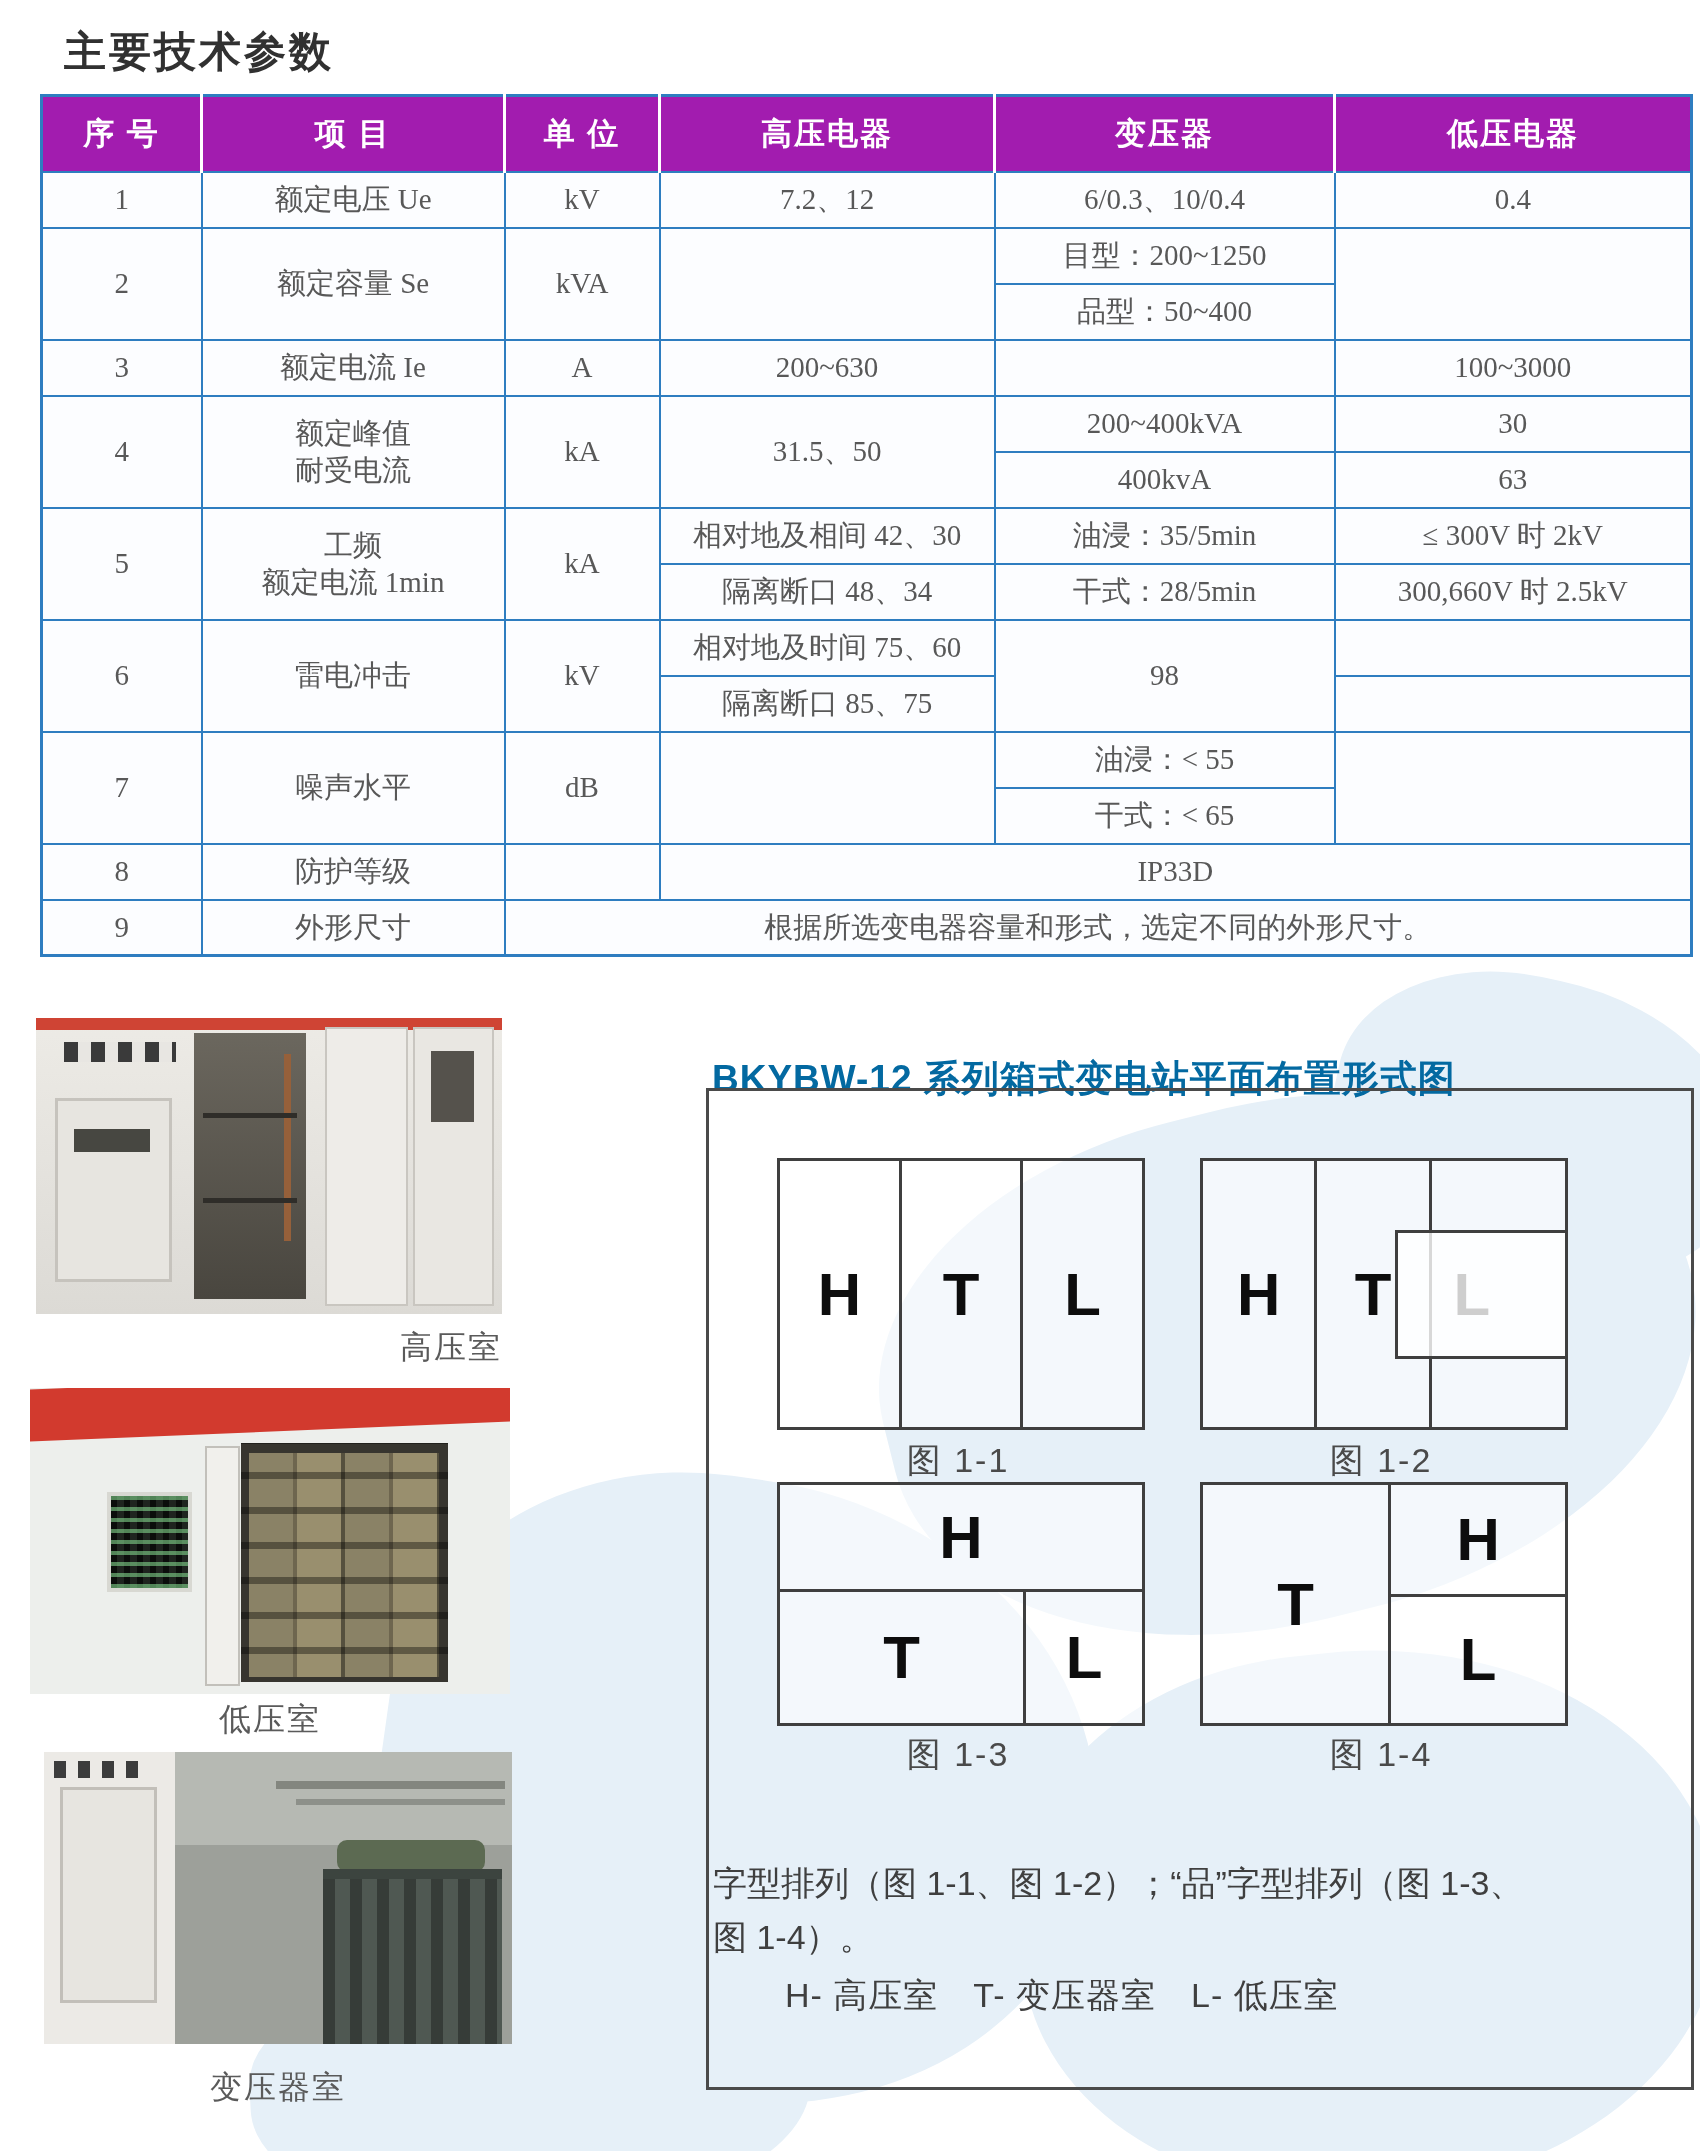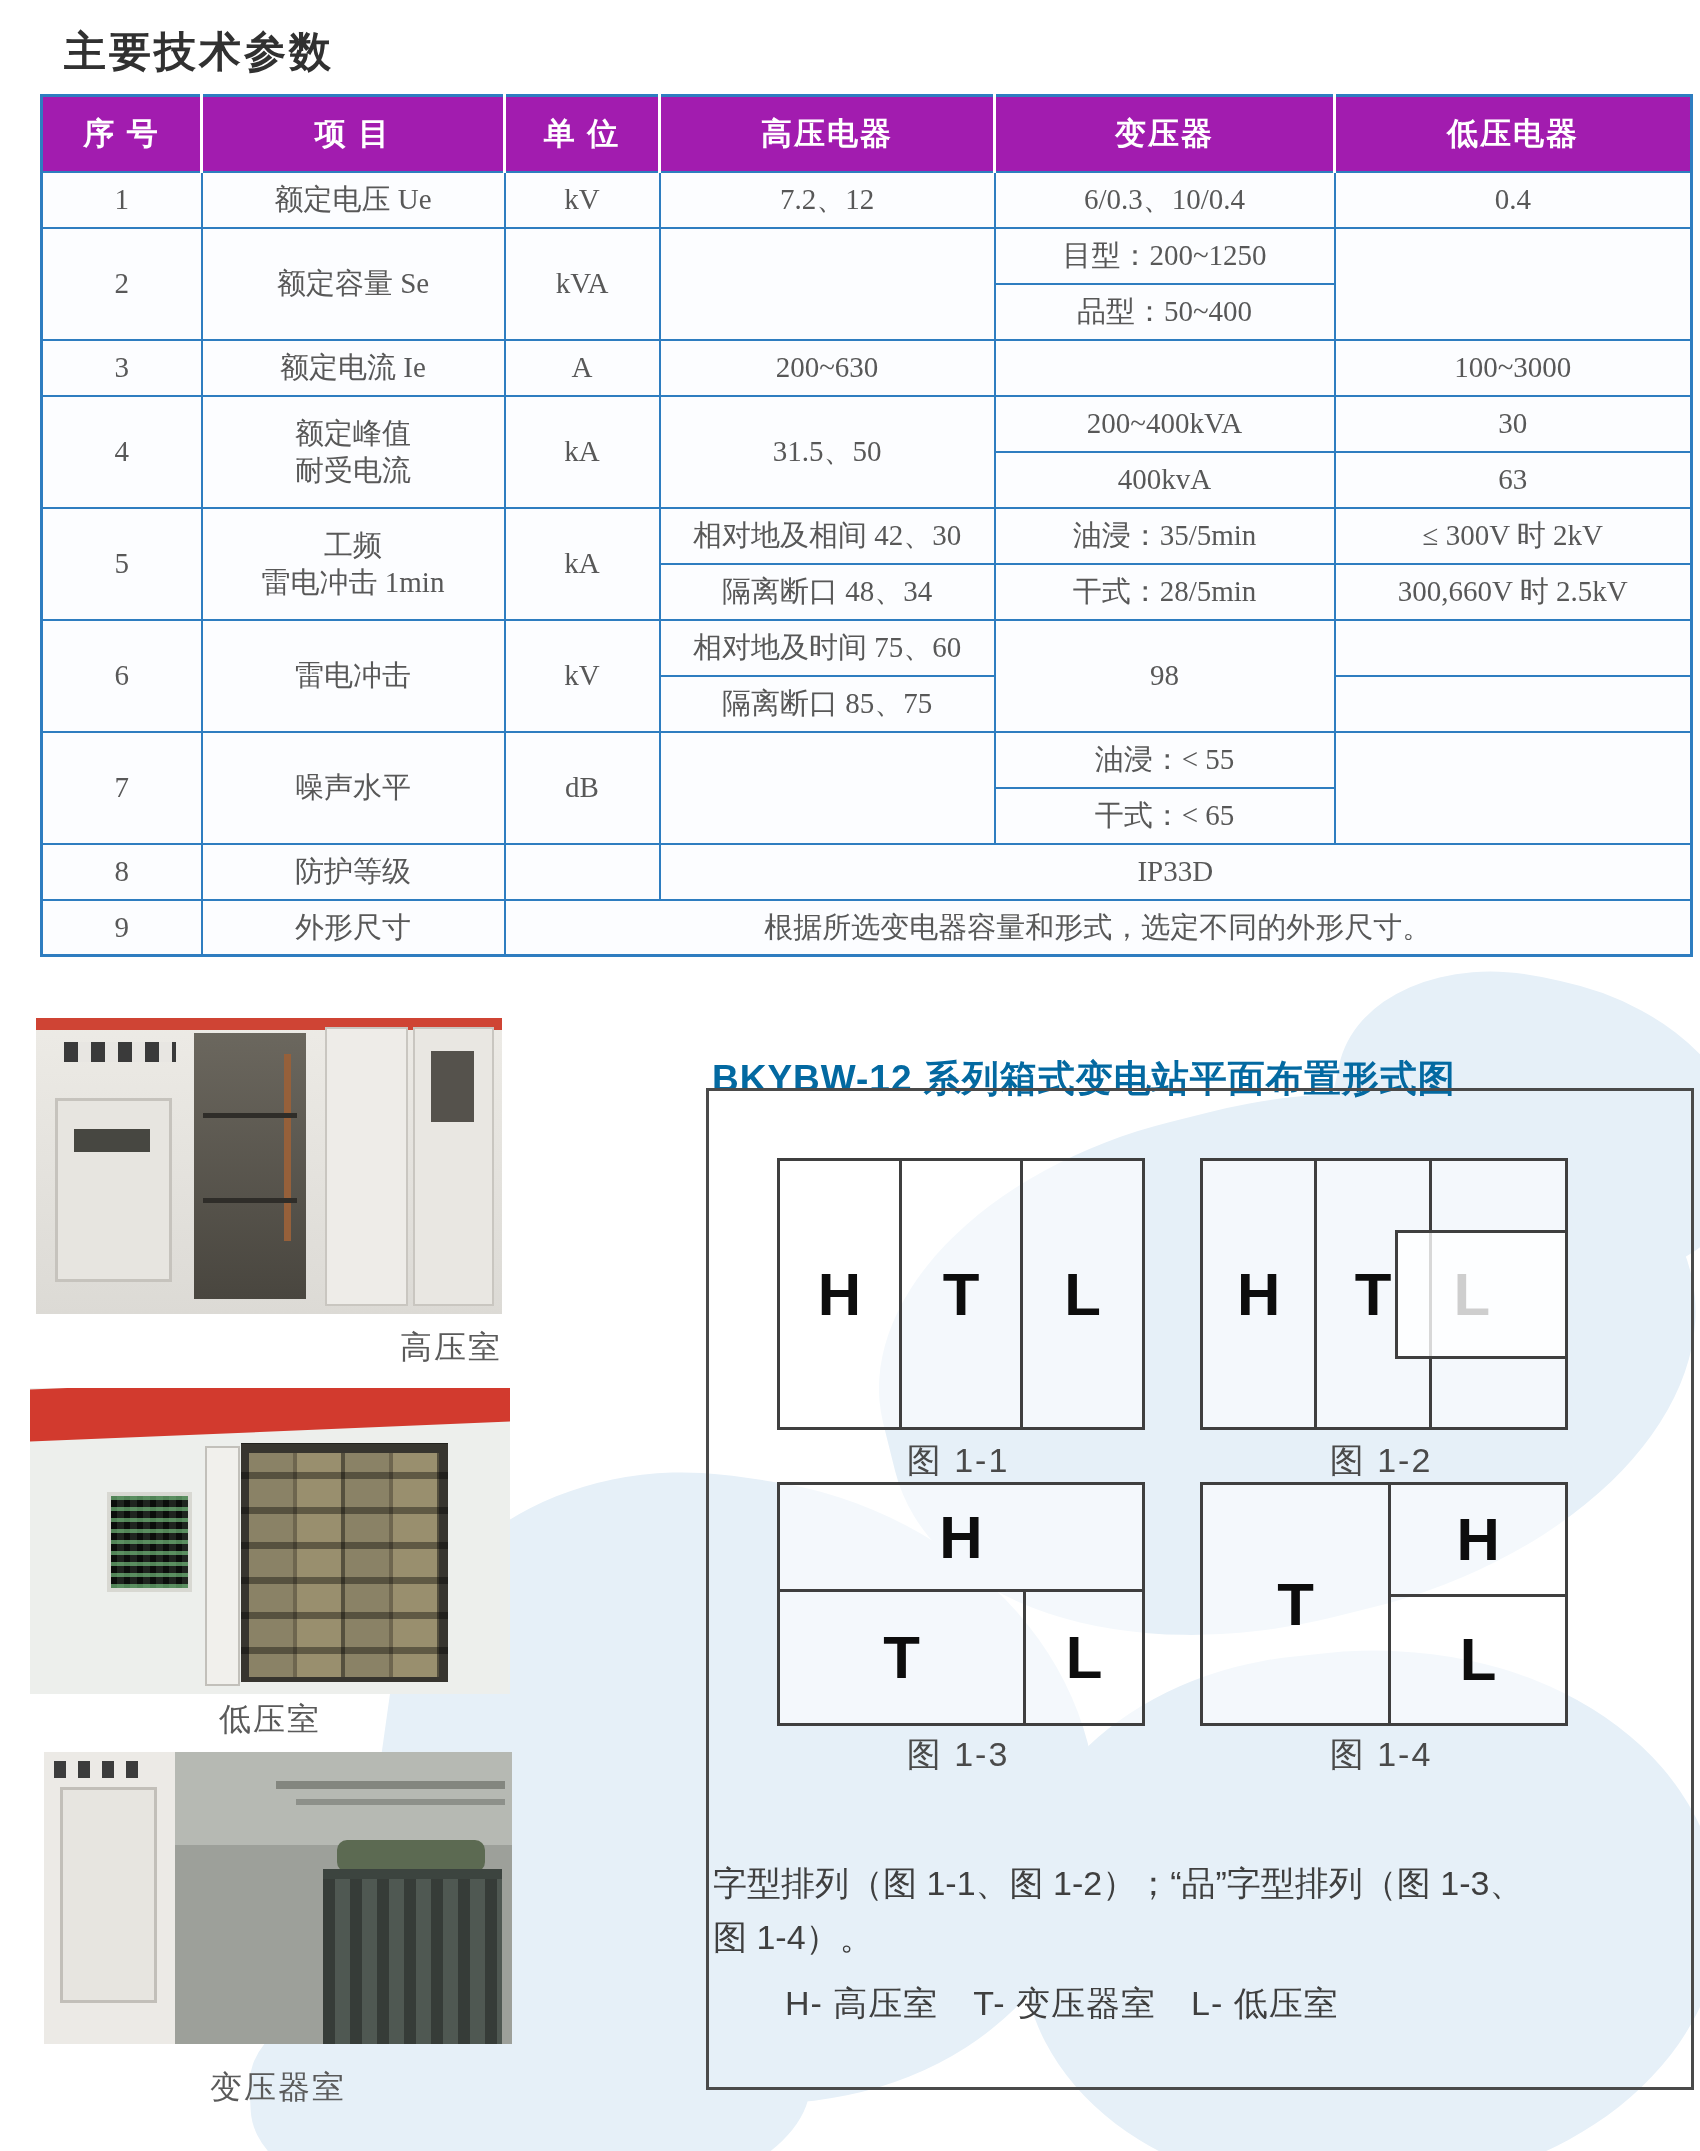"雷电冲击 1min" span { text: 雷电冲击 -> 额定电流 }
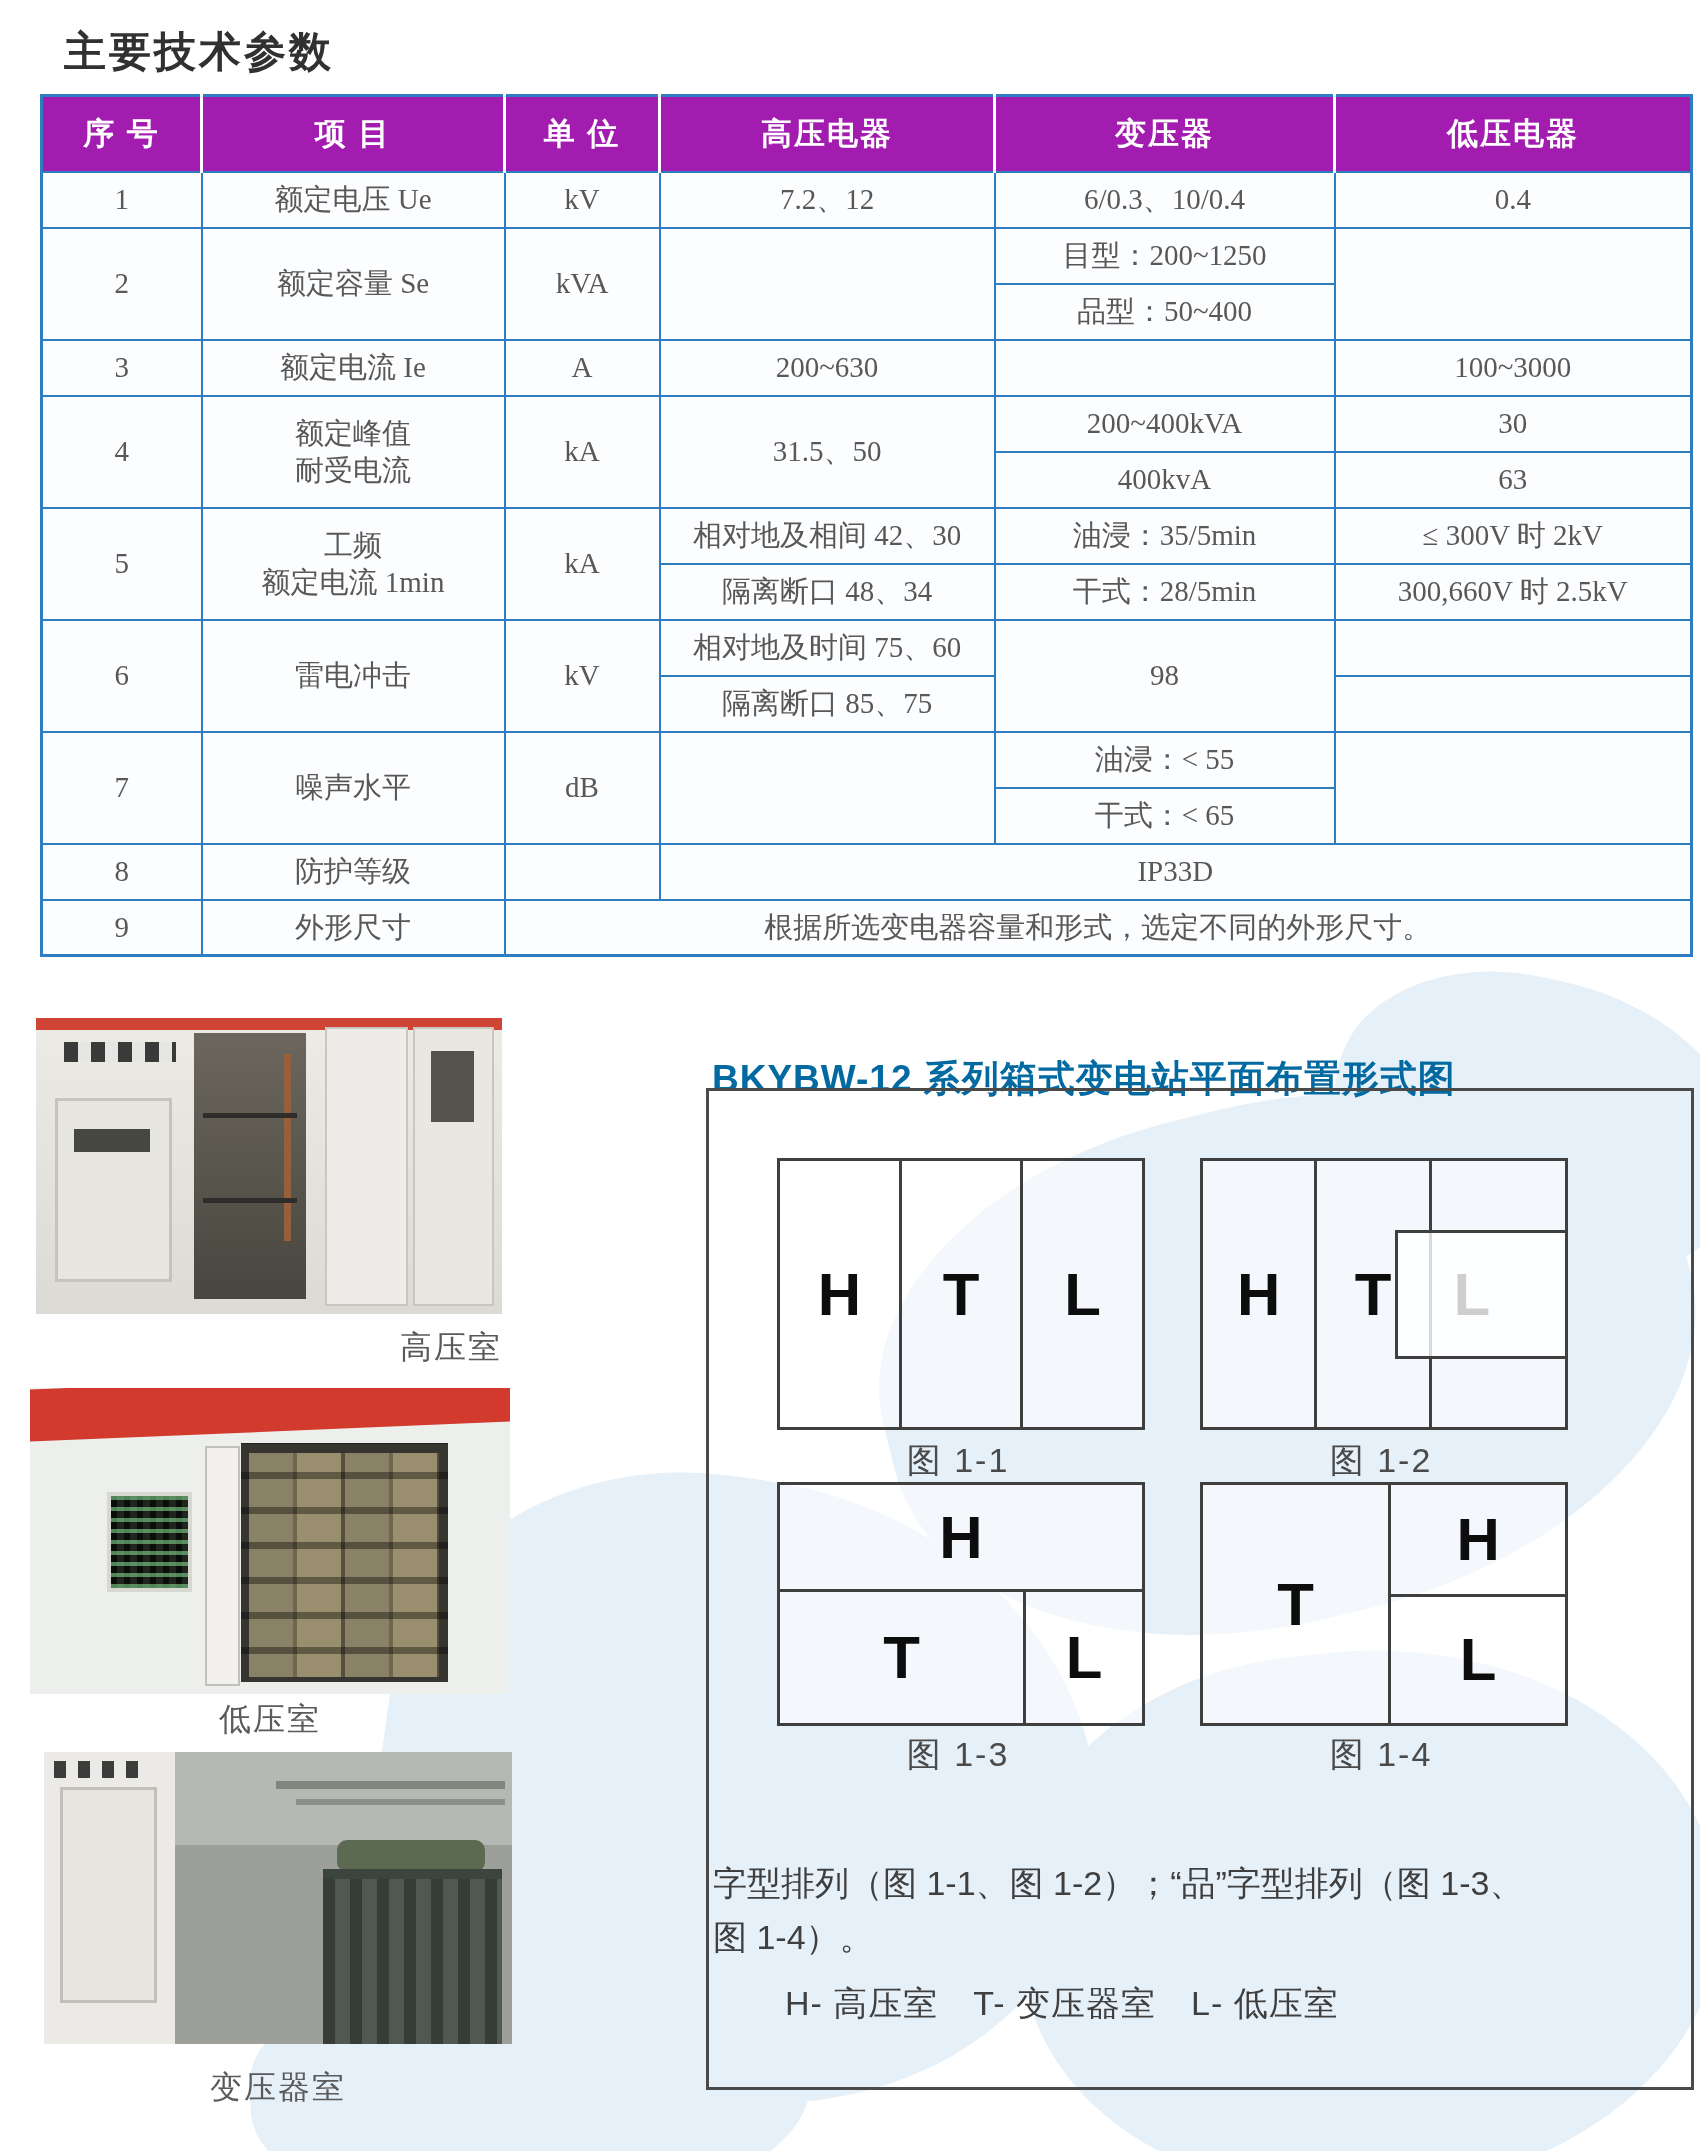"H- 高压室 T- 变压器室 L-" .para .legend { margin-top: 12px -> 4px }
